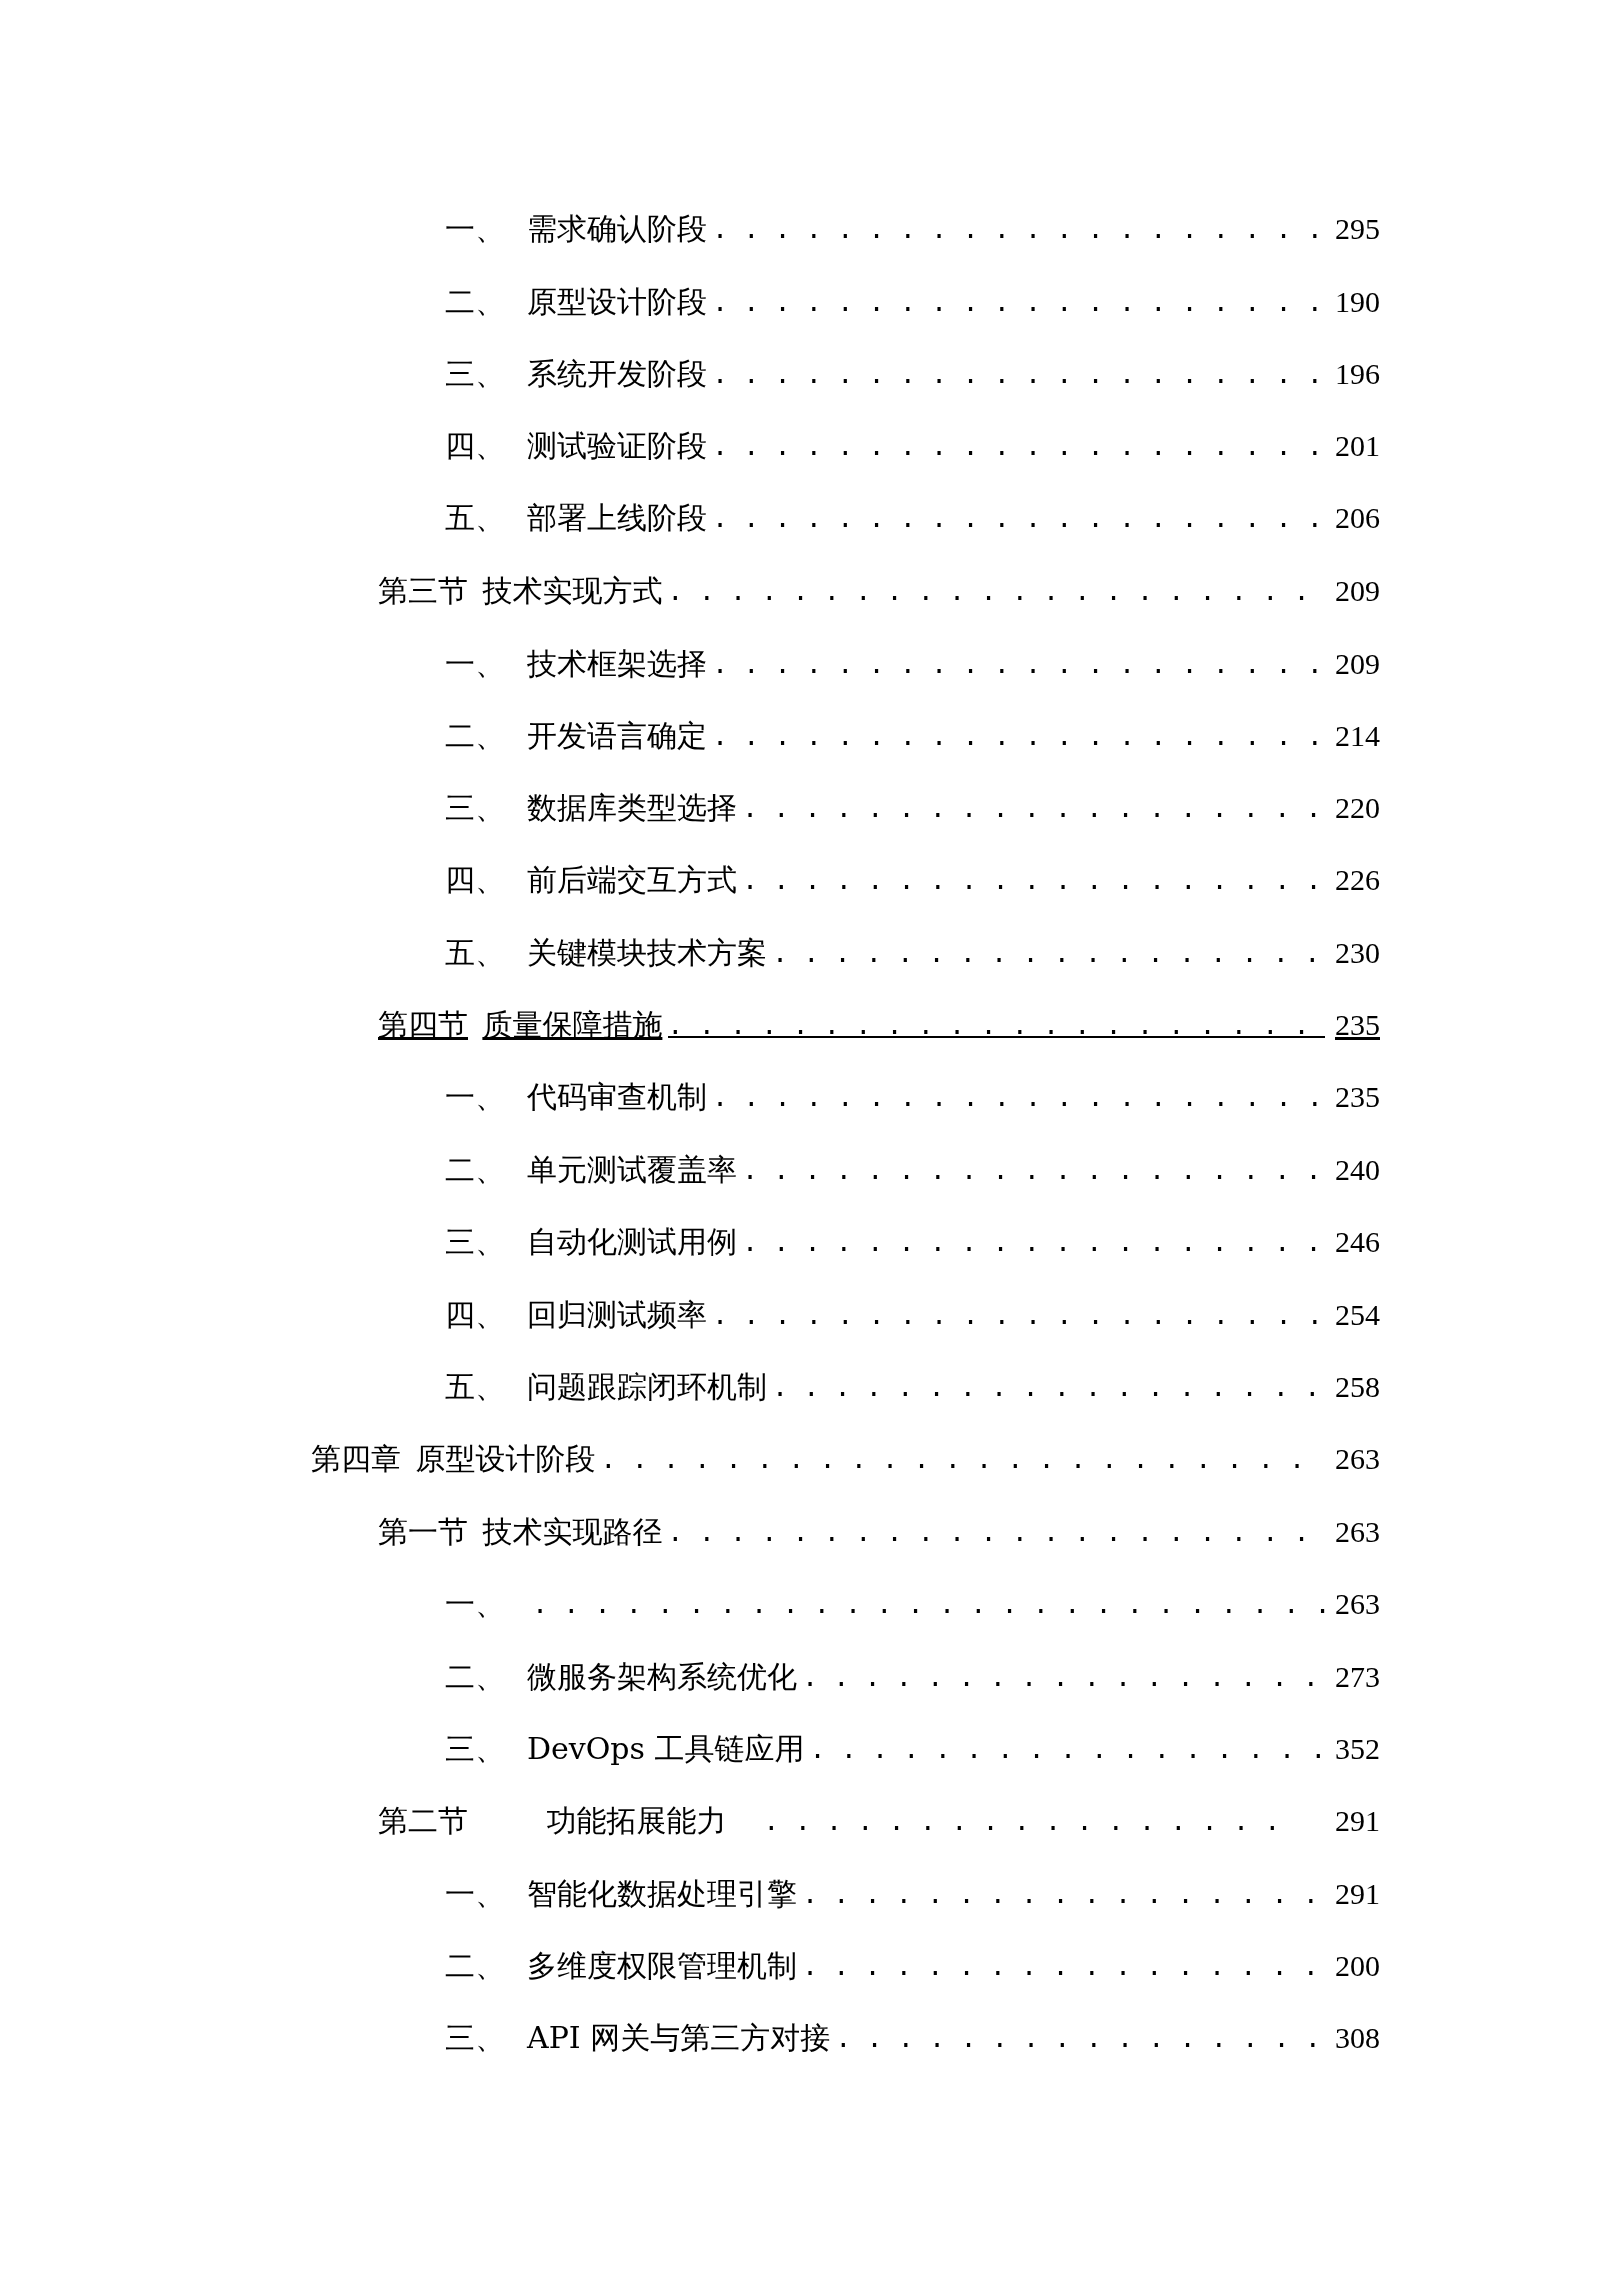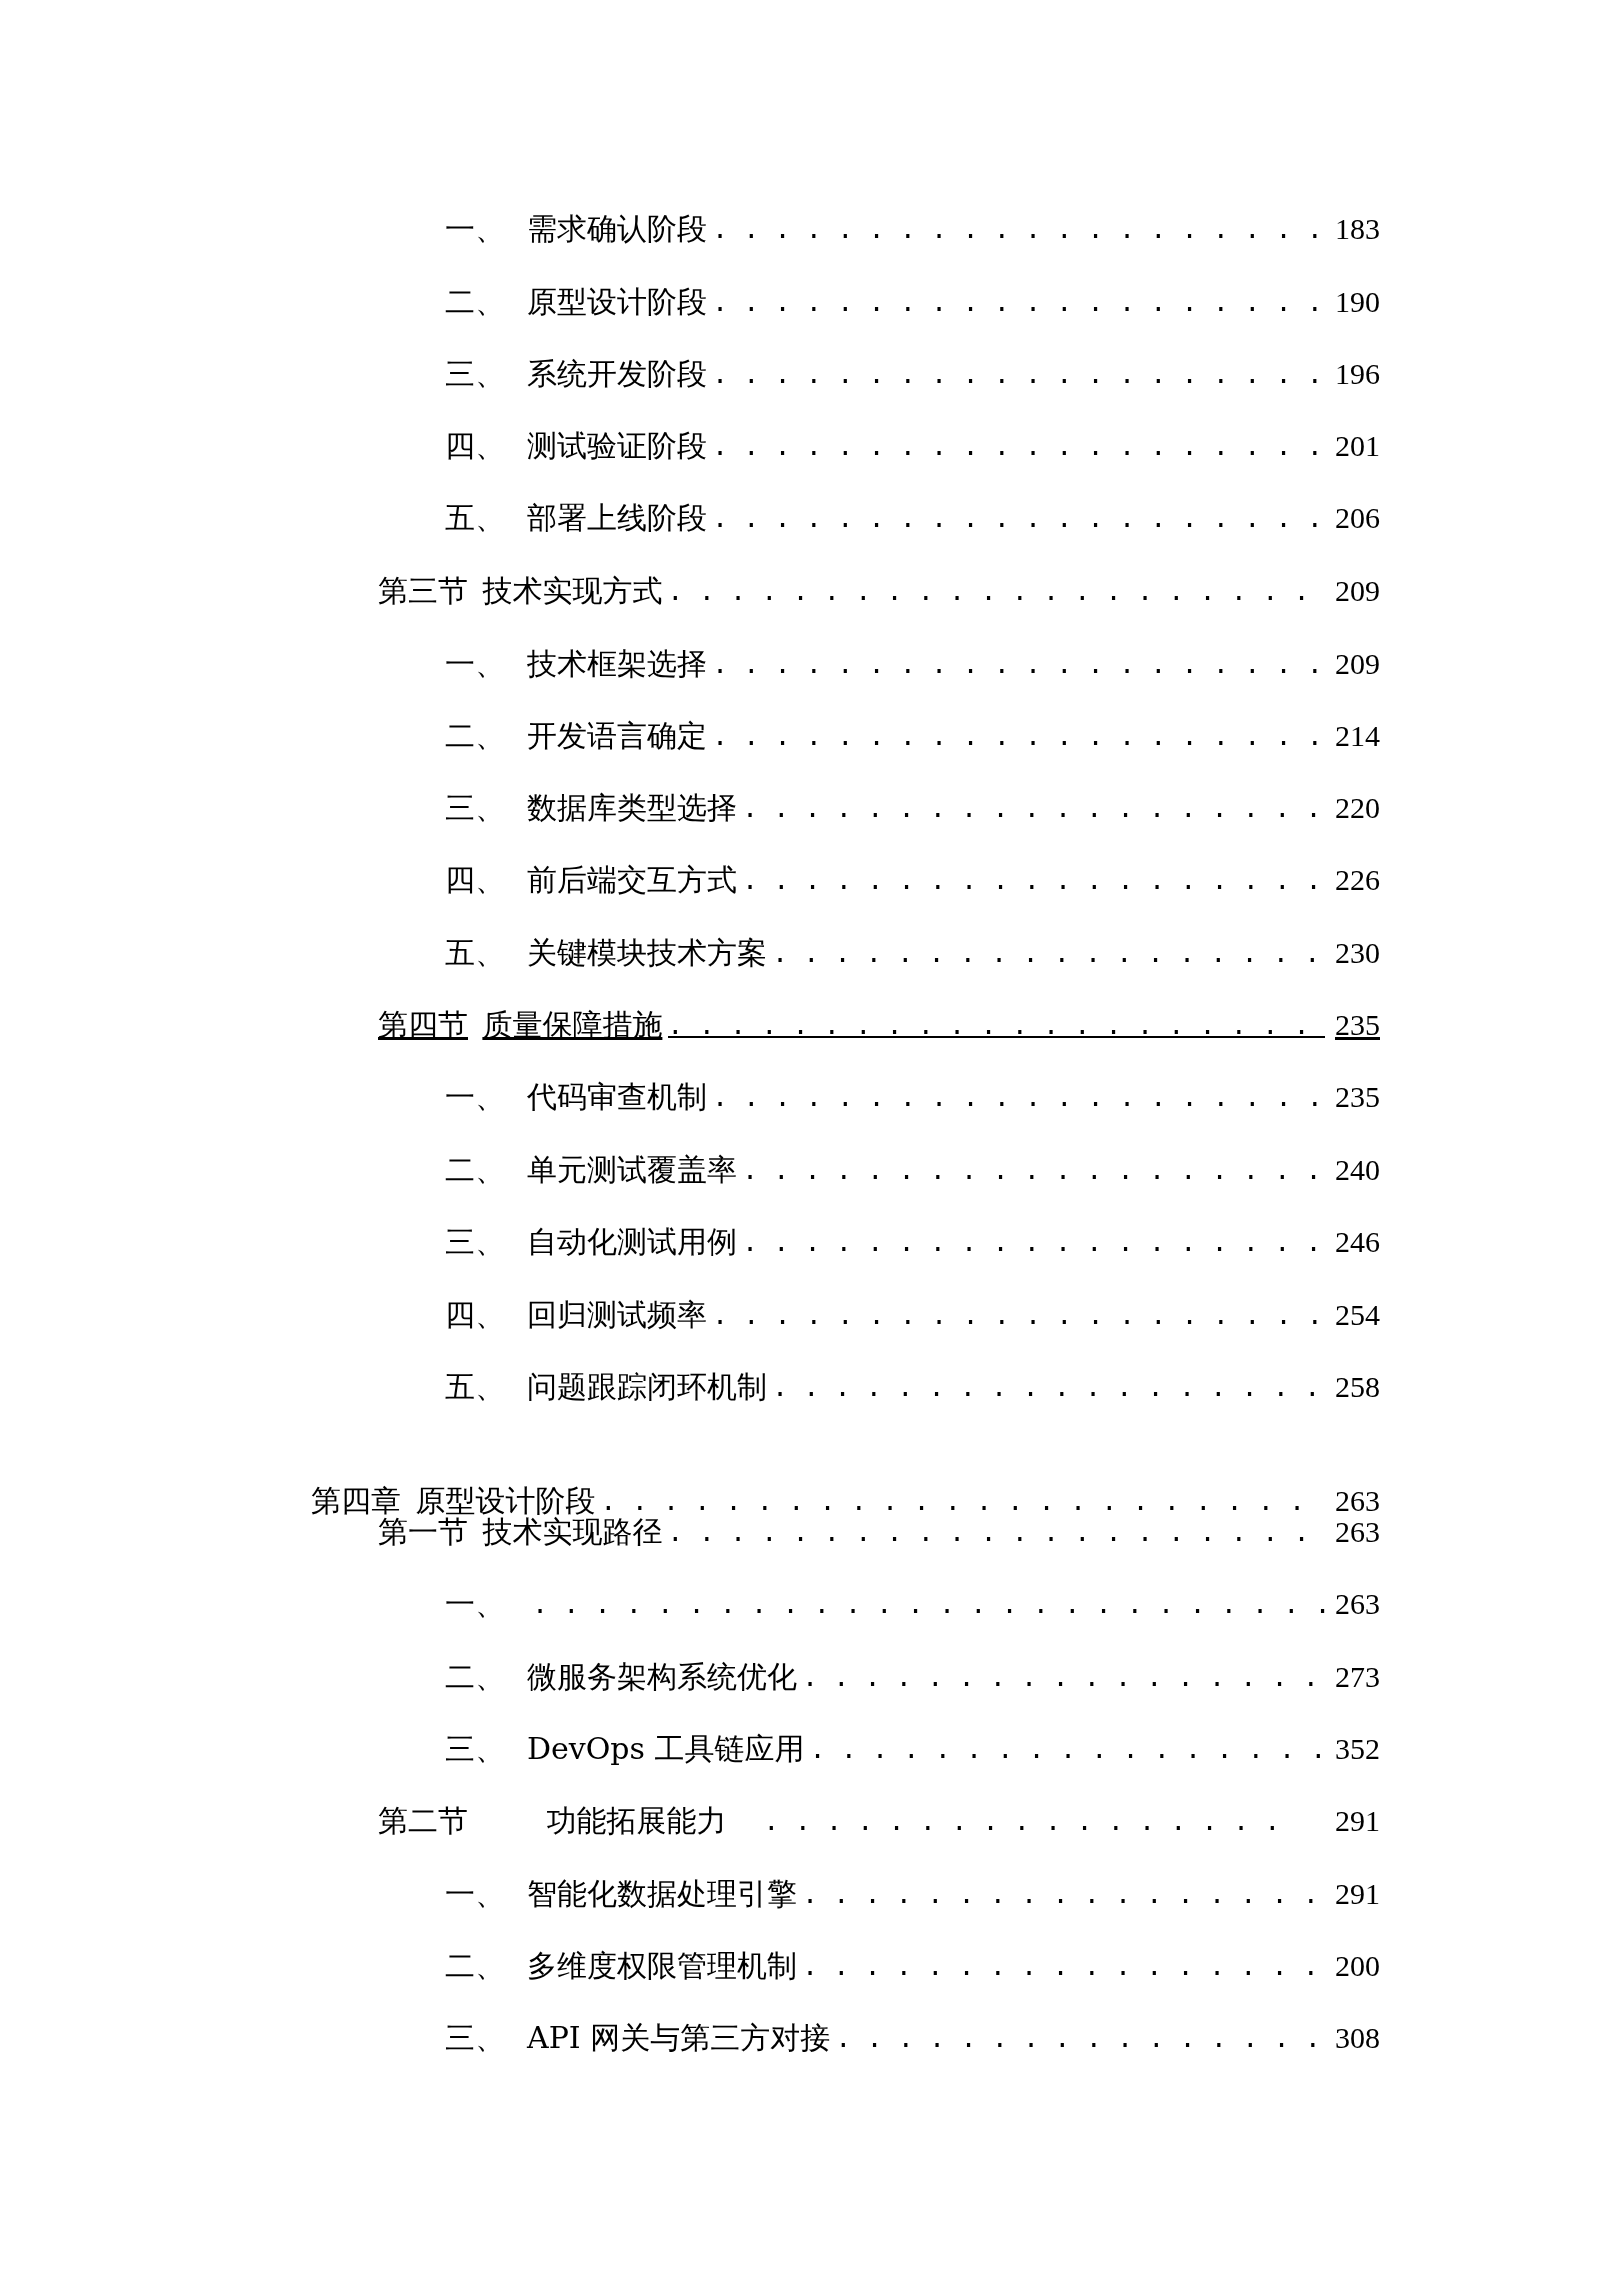"183" span.page { text: 183 -> 295 }
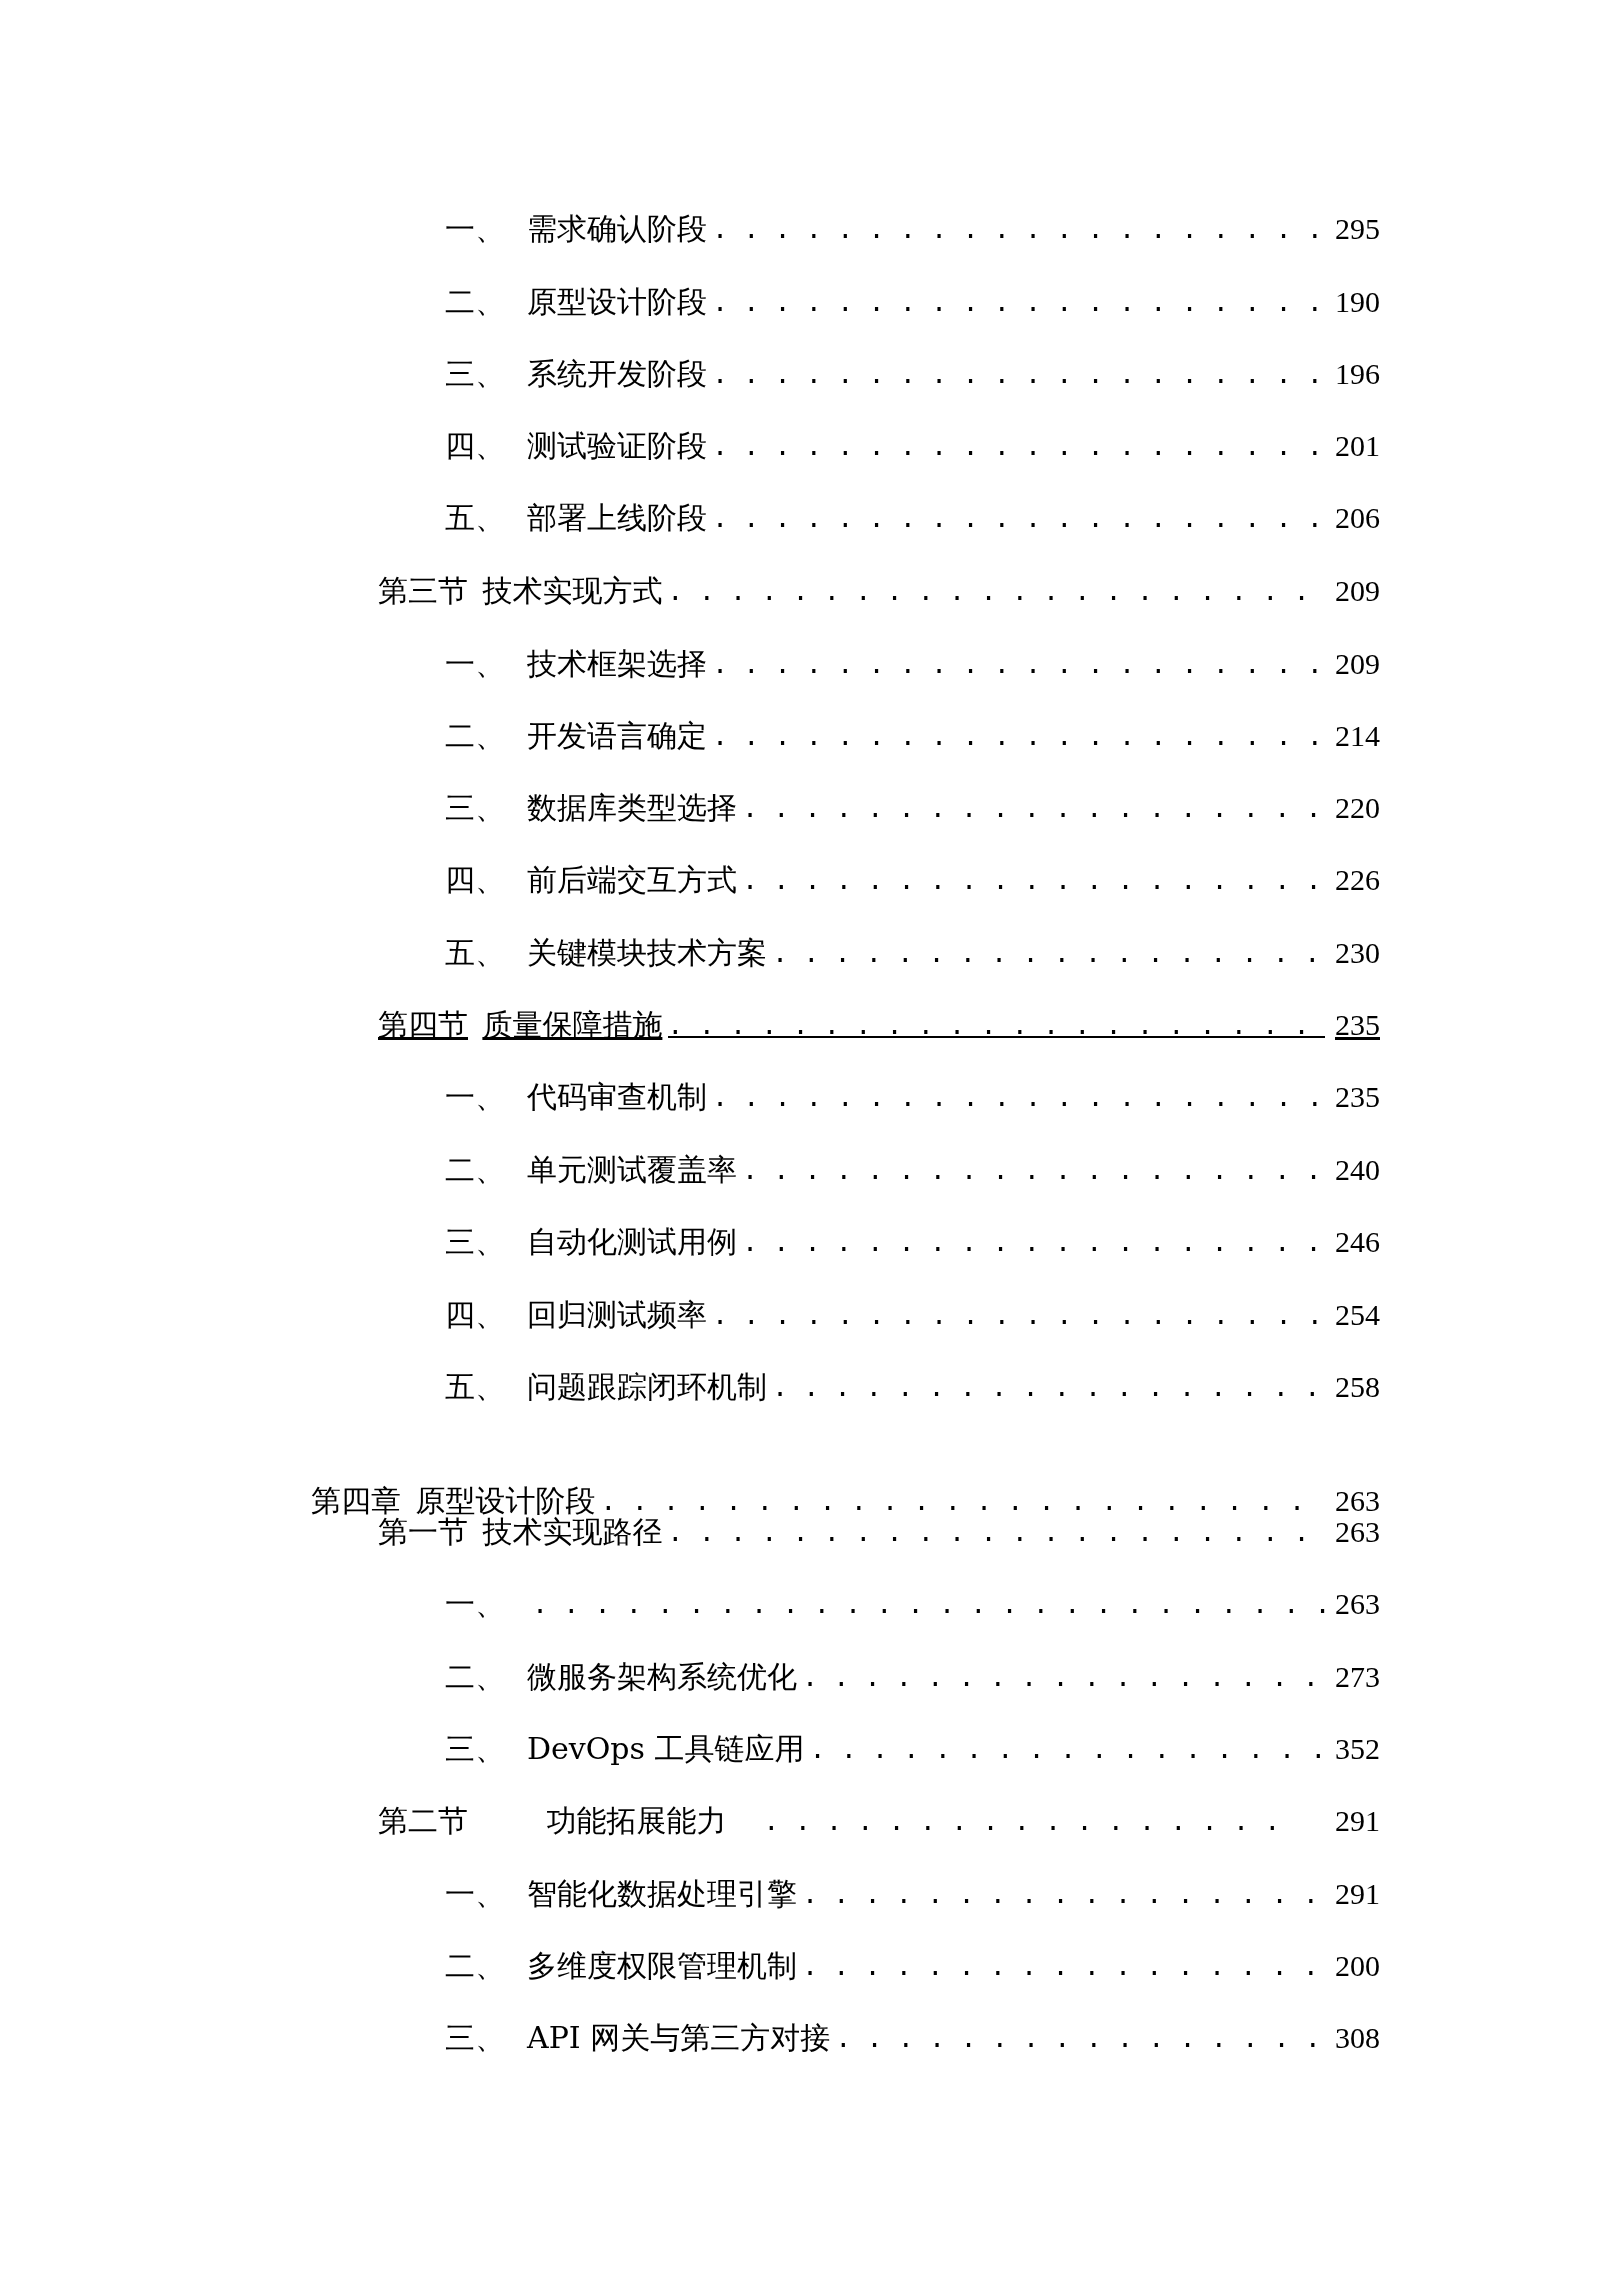"第四章" div.row { margin-top: 42px -> none }
